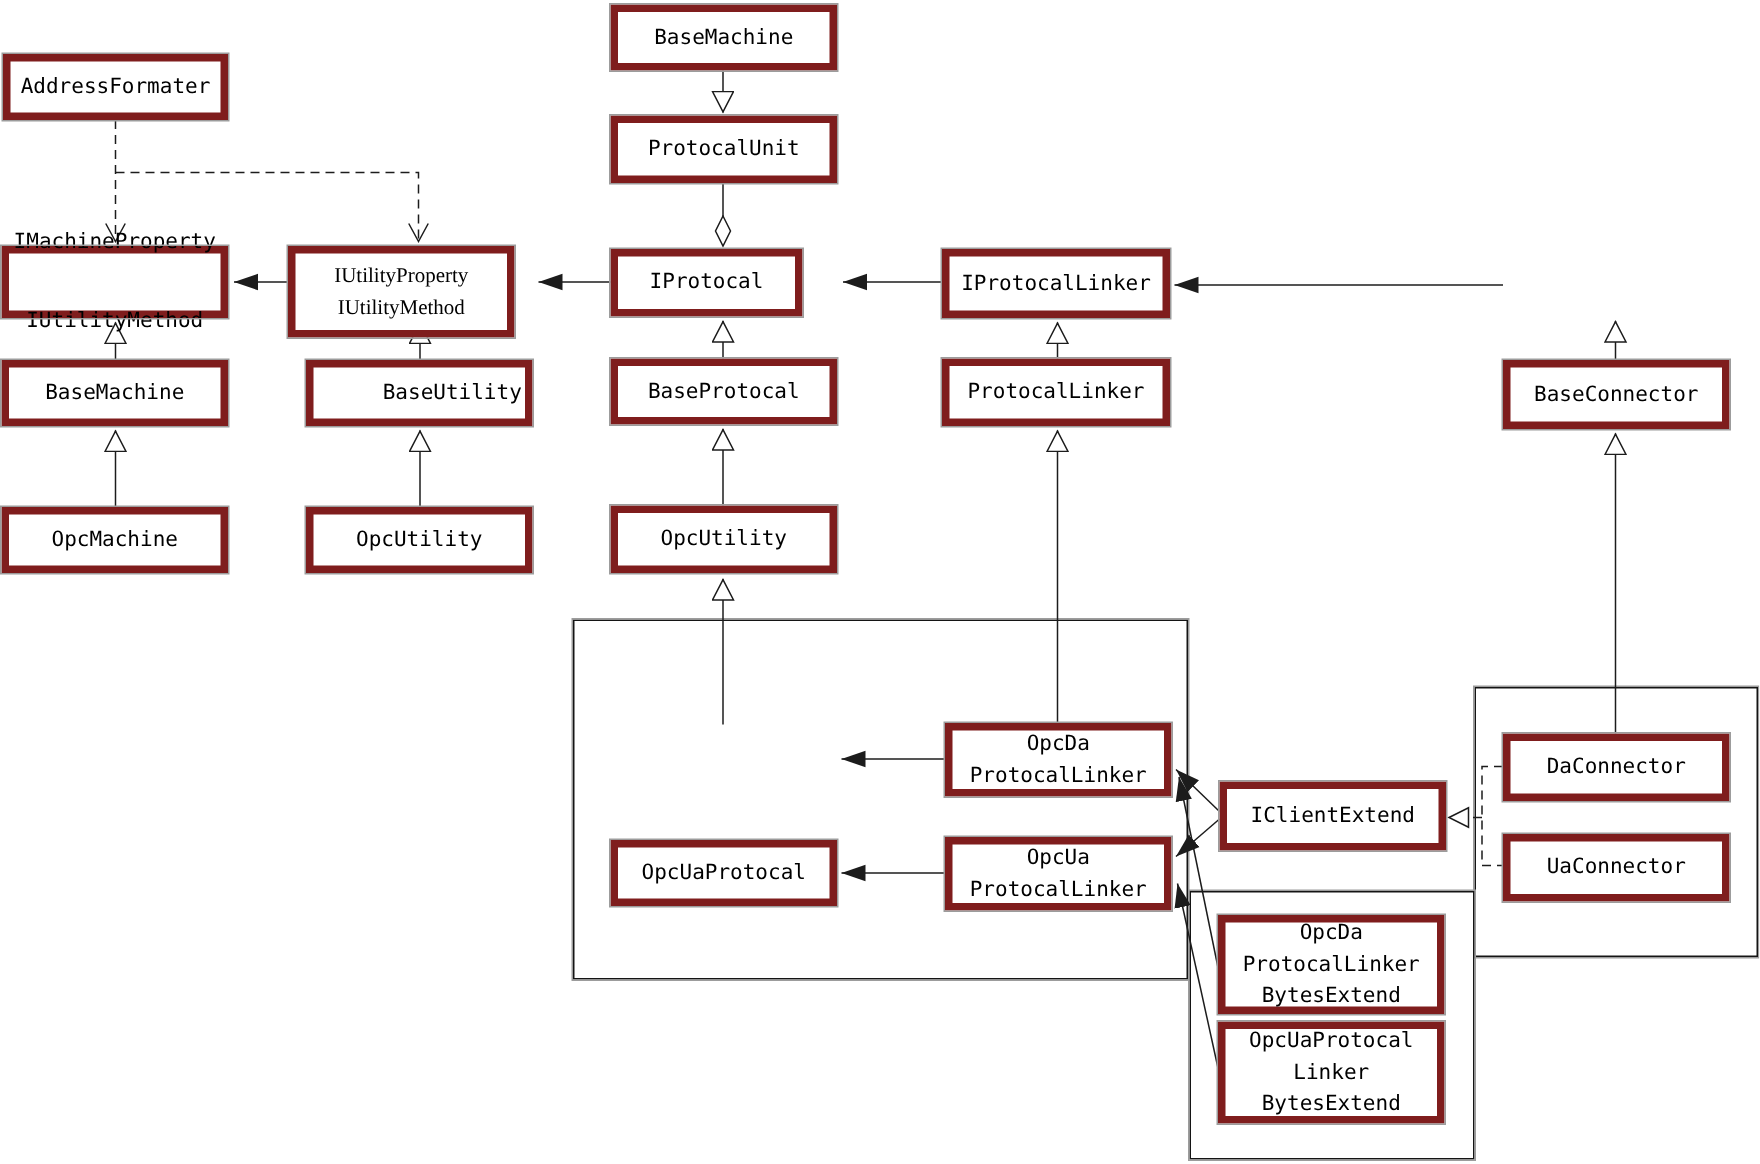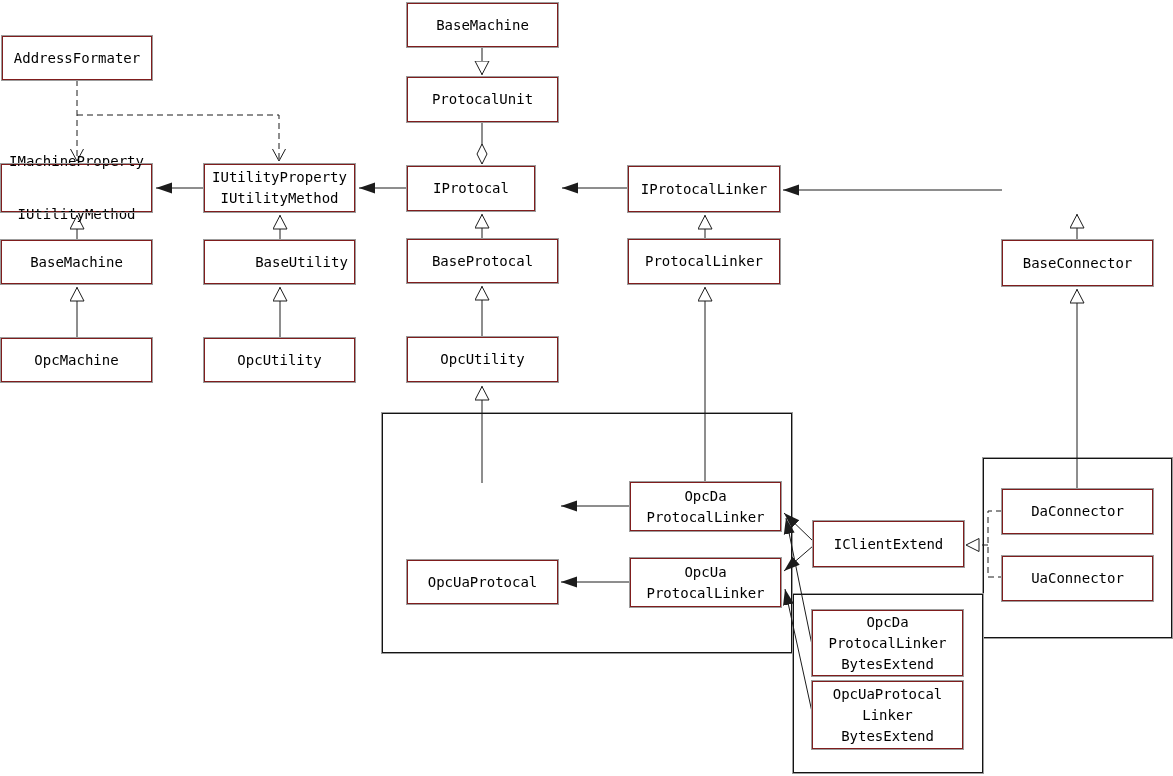"BaseMachine" .class-box { border: 1px solid #7f1d1d -> 5px solid #7f1d1d }
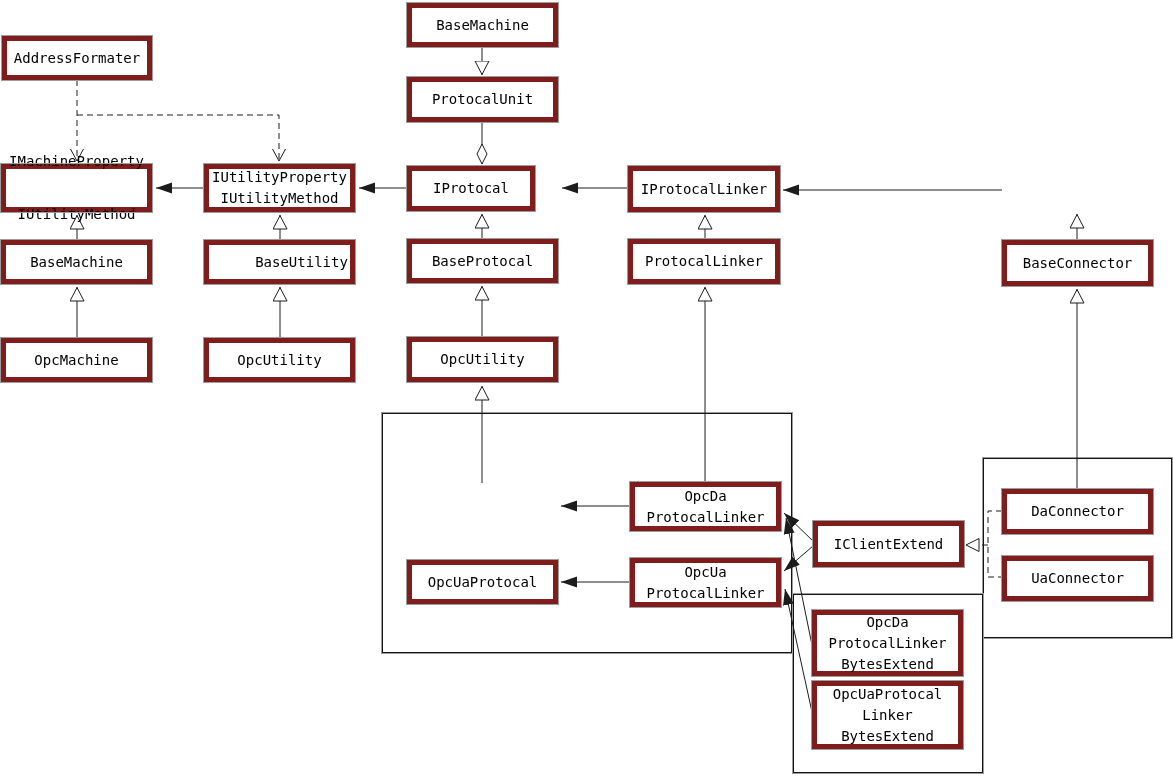"IUtilityProperty" div.class-box { font-family: none -> Liberation Serif, serif; height: 48px -> 61px; left: 204px -> 192px }
